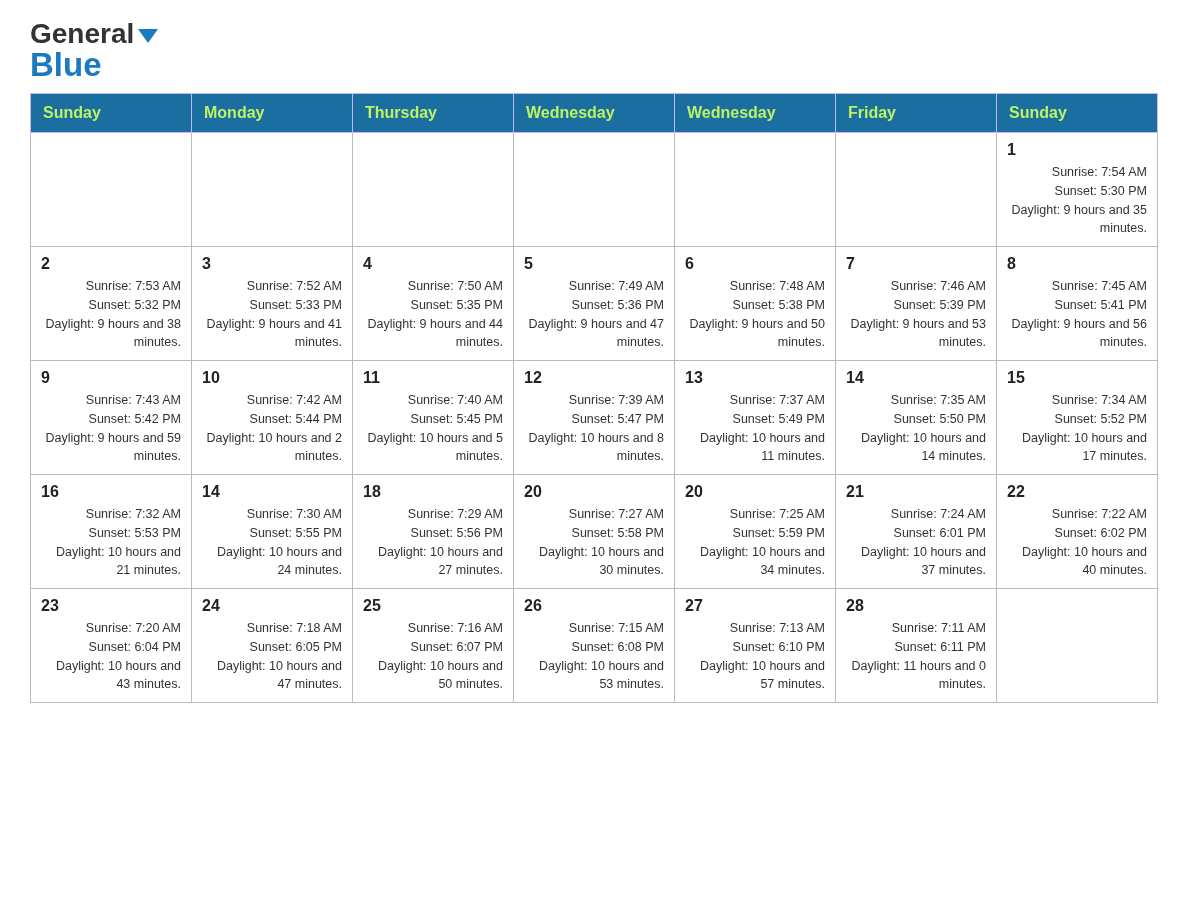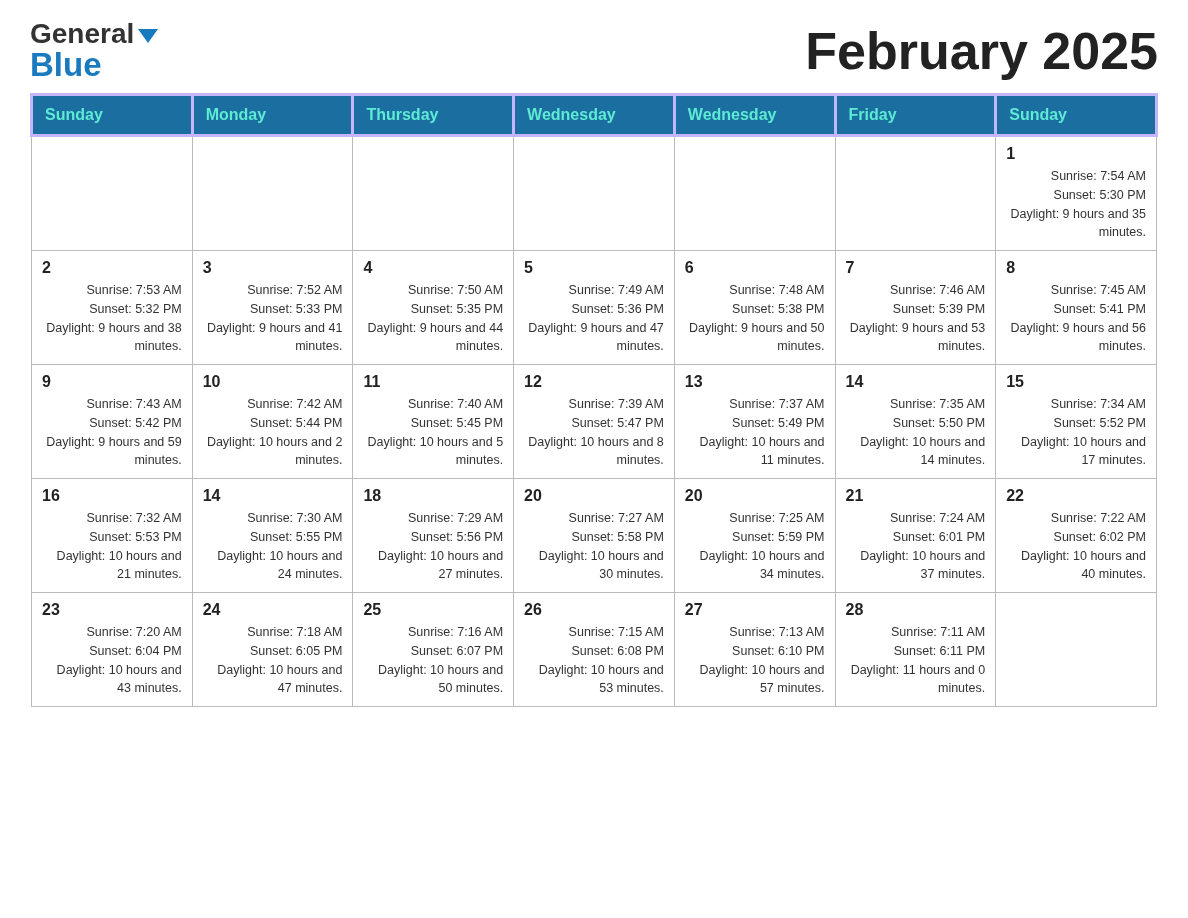"General" .header-area { align-items: flex-end -> flex-start }
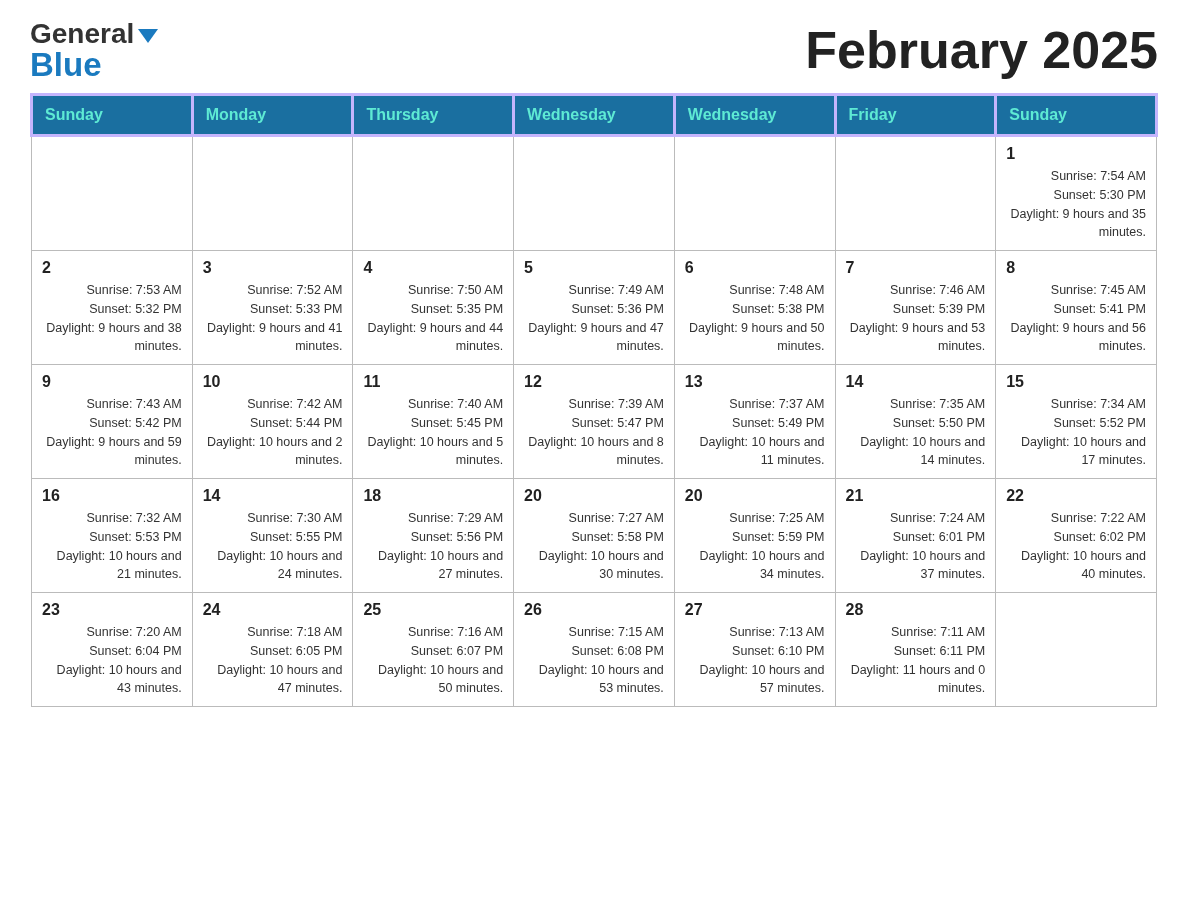"February 2025" div.month-title { html: <div>February 2025</div> -> none }
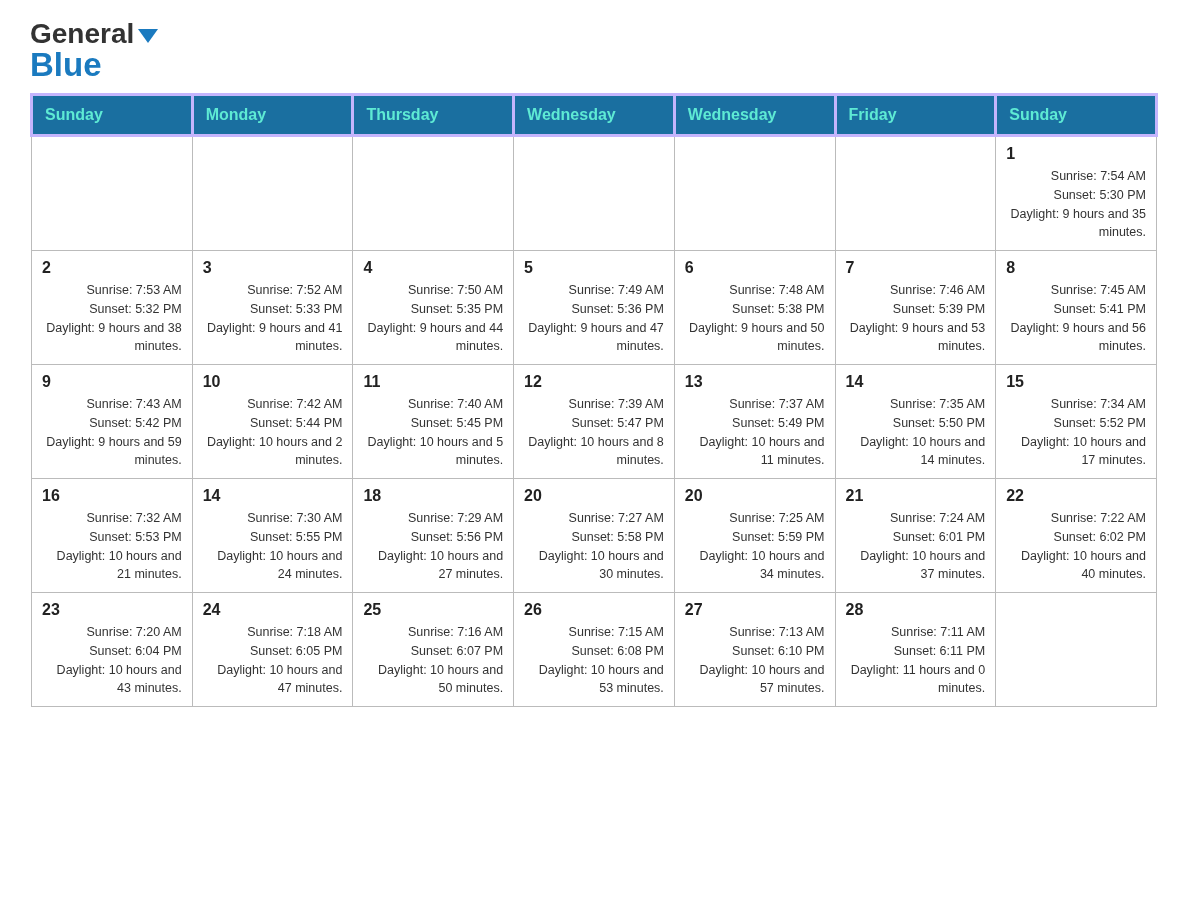"Sunday" .calendar thead tr th { border: 3px solid #c4b5fd -> 1px solid #c4b5fd; color: #5eead4 -> #bef264 }
